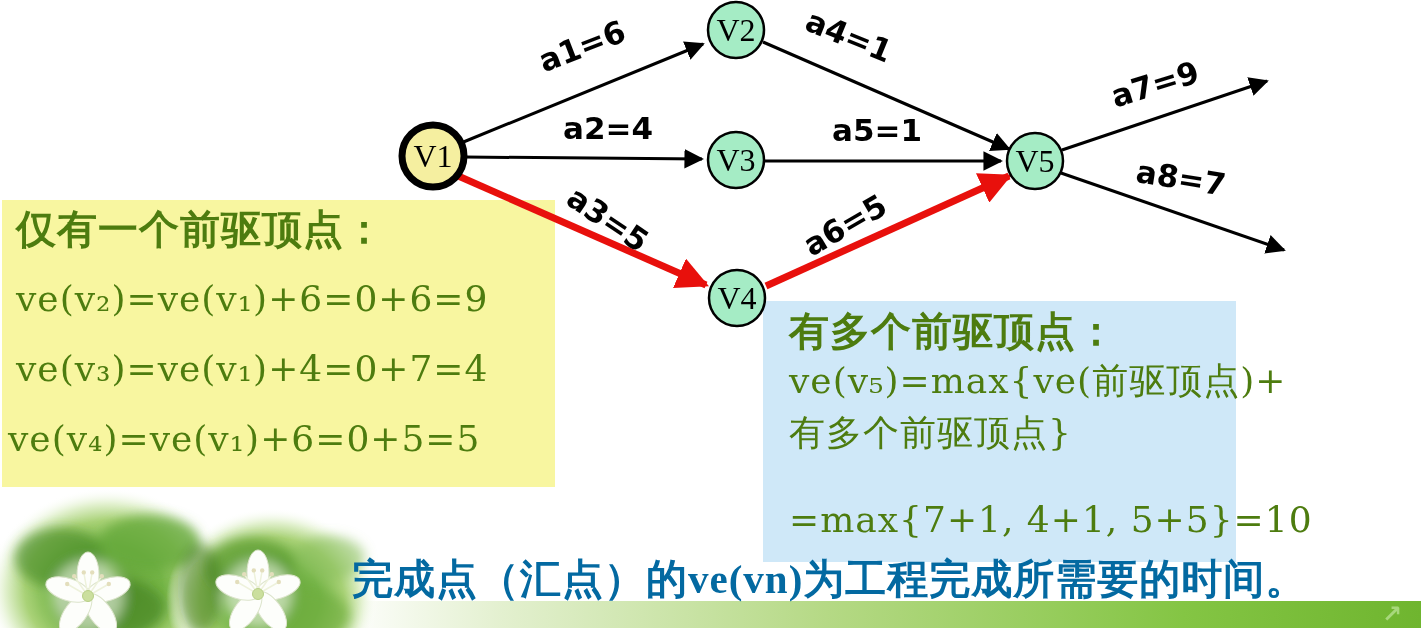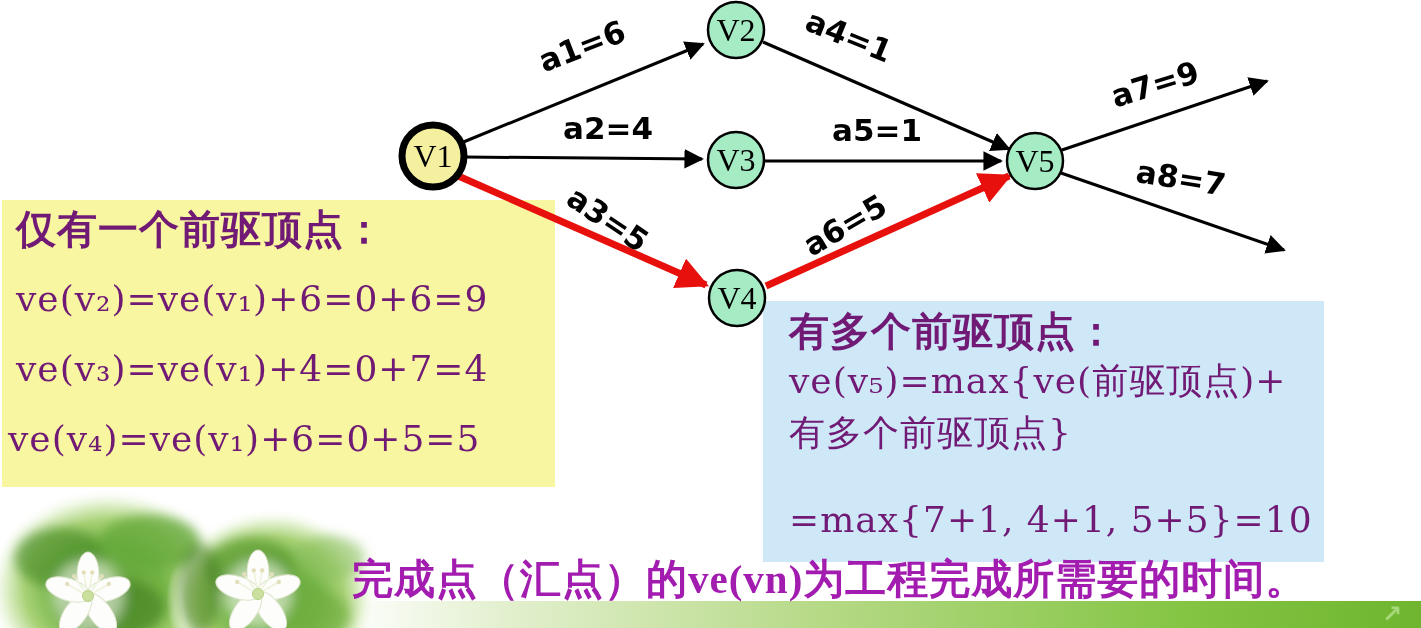"仅有一个前驱顶点：" .note-line { color: #701a75 -> #4d7c0f }
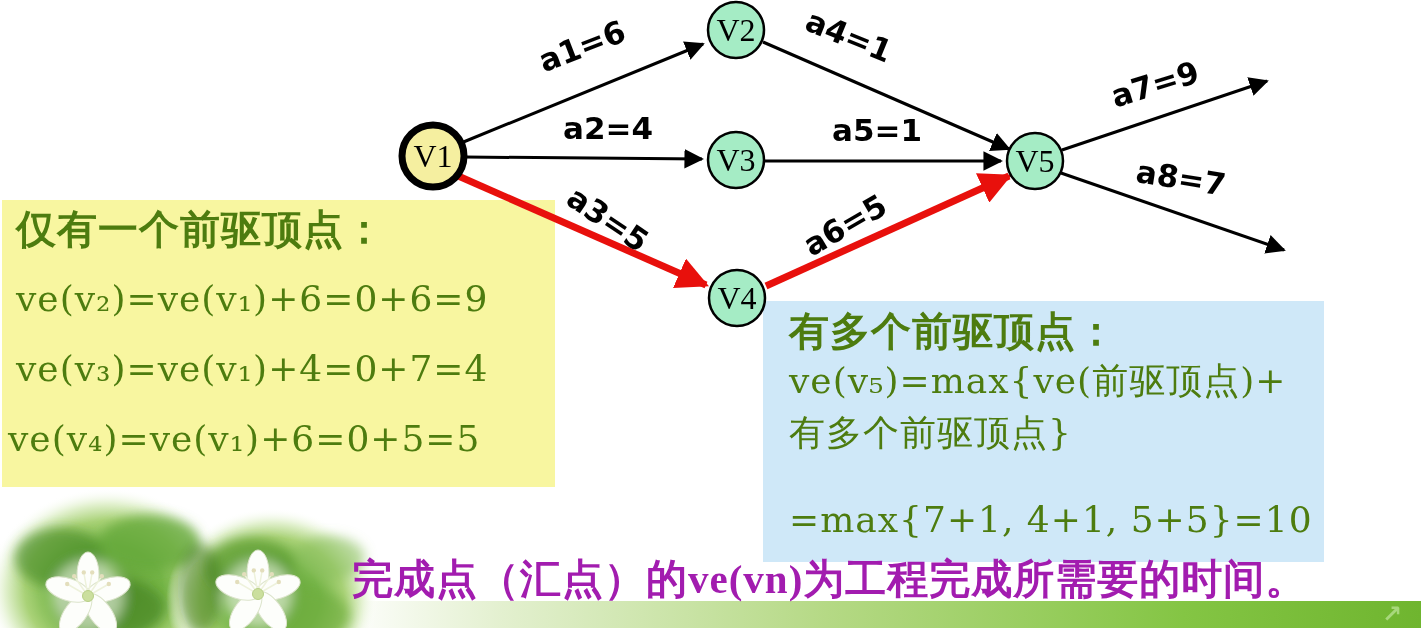"有多个前驱顶点：" .note.blue { width: 561px -> 473px }
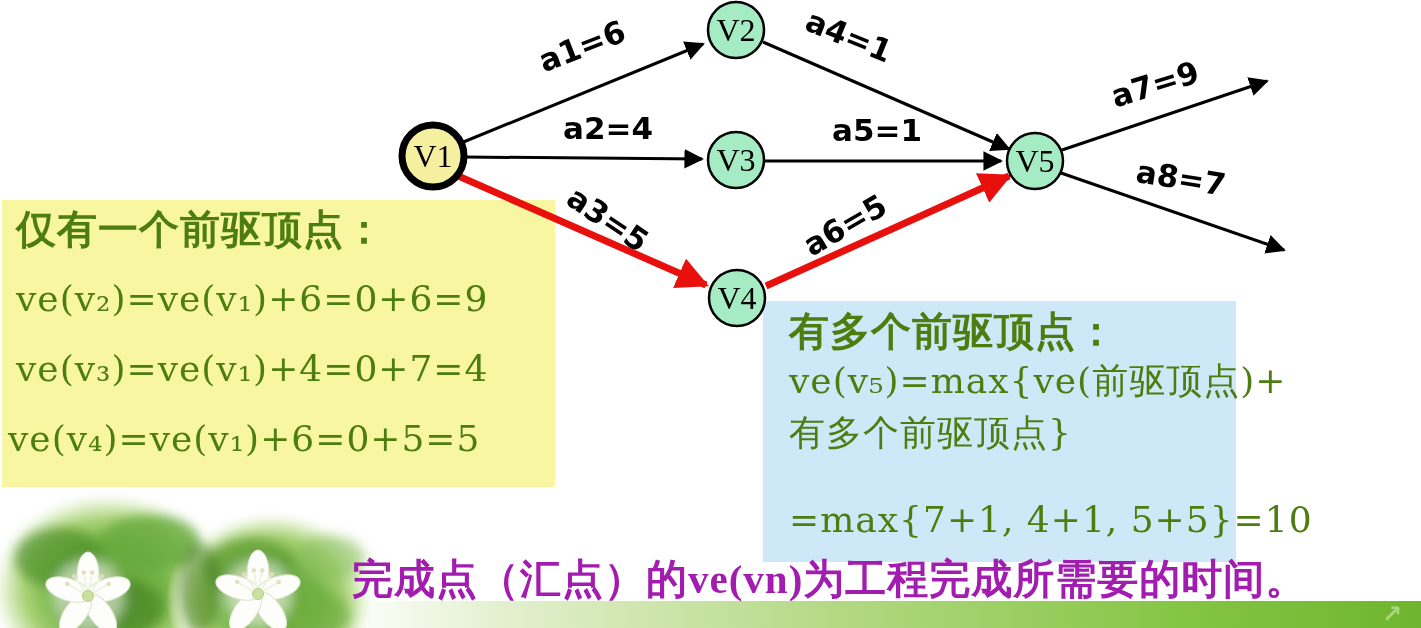"完成点（汇点）的ve(vn)为工程完成所需要的时间。" .footer-text { color: #a21caf -> #0369a1 }
